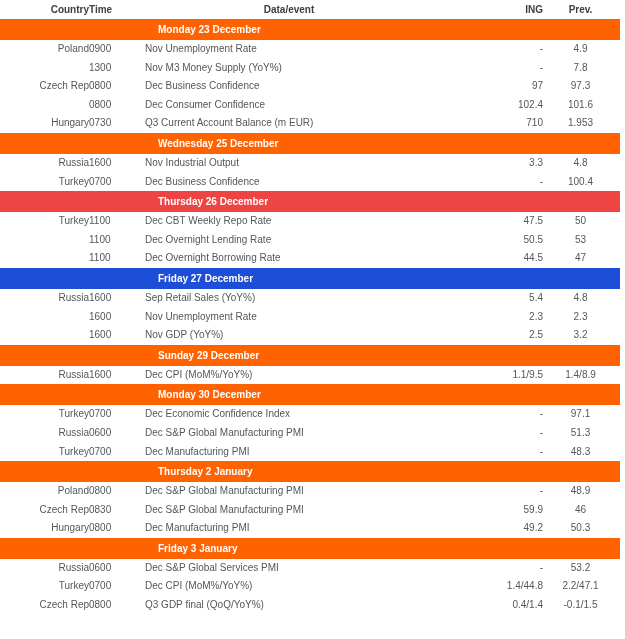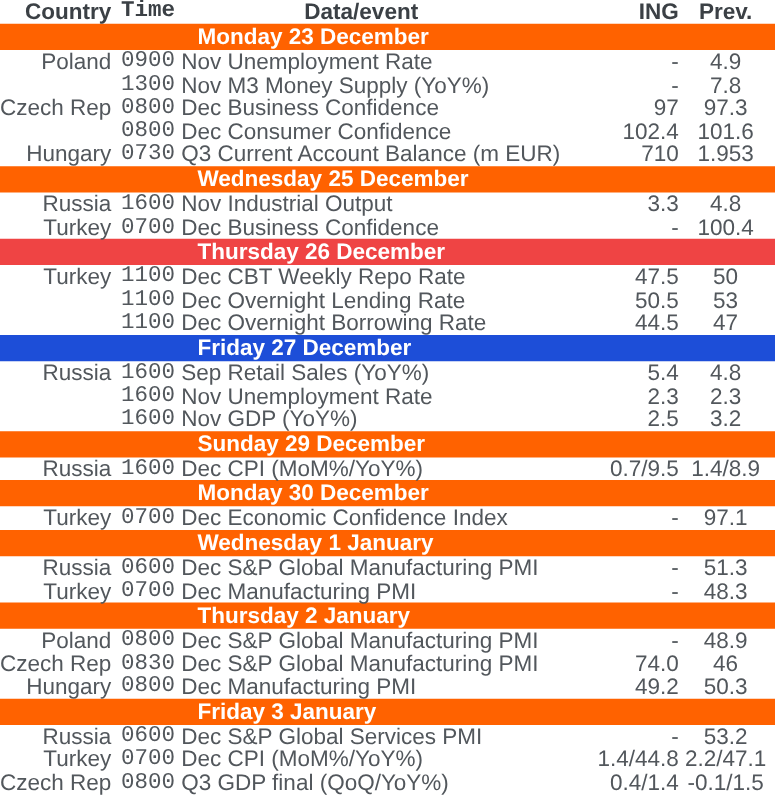"Country" table.calendar { font-size: 18px -> 10px }
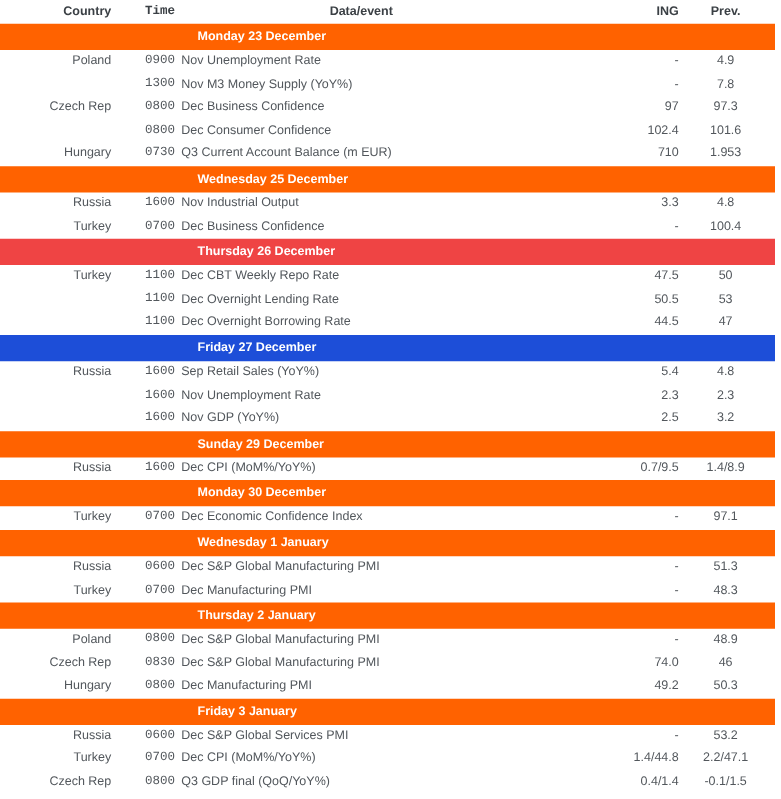"Time" .c-time { font-family: Liberation Mono, monospace -> none; text-align: right -> left }
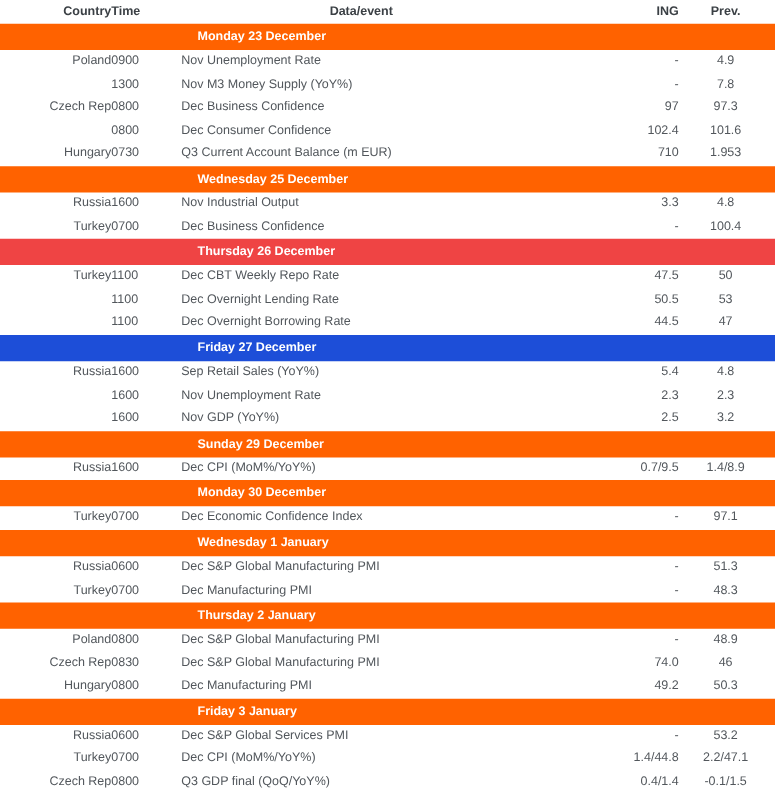"0.7/9.5" td.c-ing { text: 0.7/9.5 -> 1.1/9.5 }
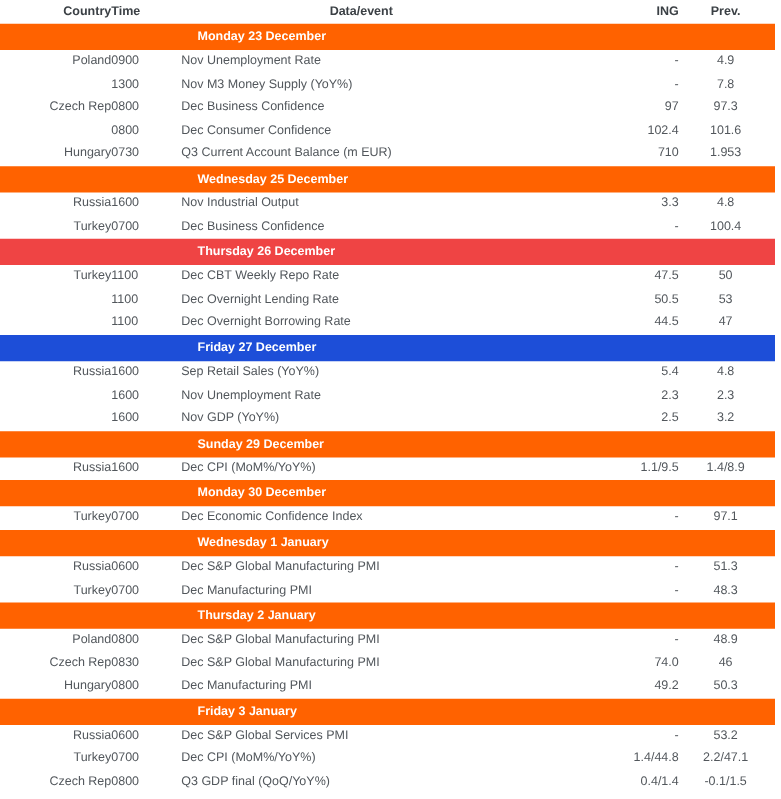"Wednesday 1 January" tr.banner-row { html: <tr> <td>Wednesday 1 January</td> </tr> -> none }
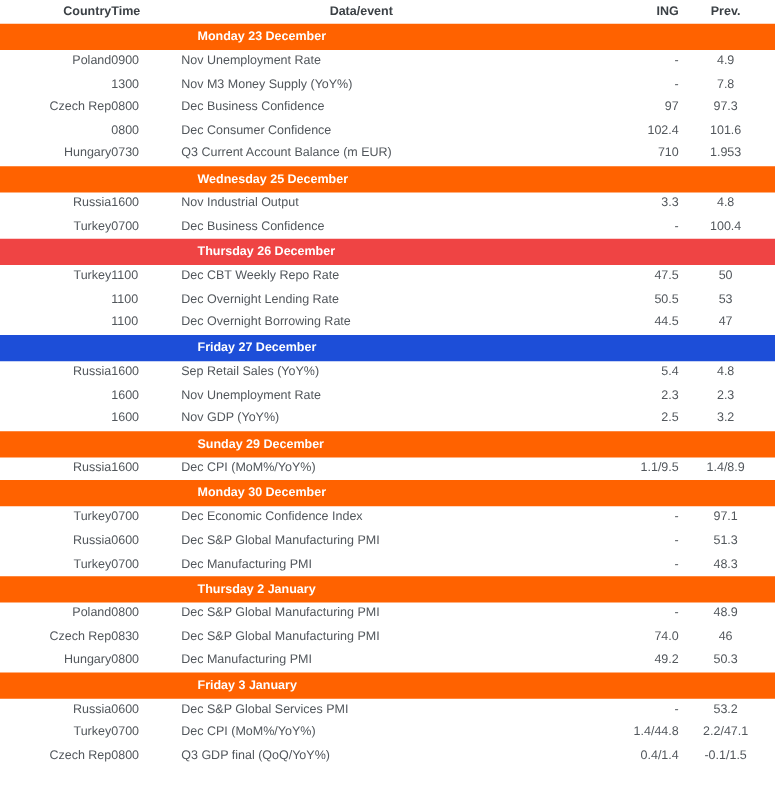"74.0" td.c-ing { text: 74.0 -> 59.9 }
